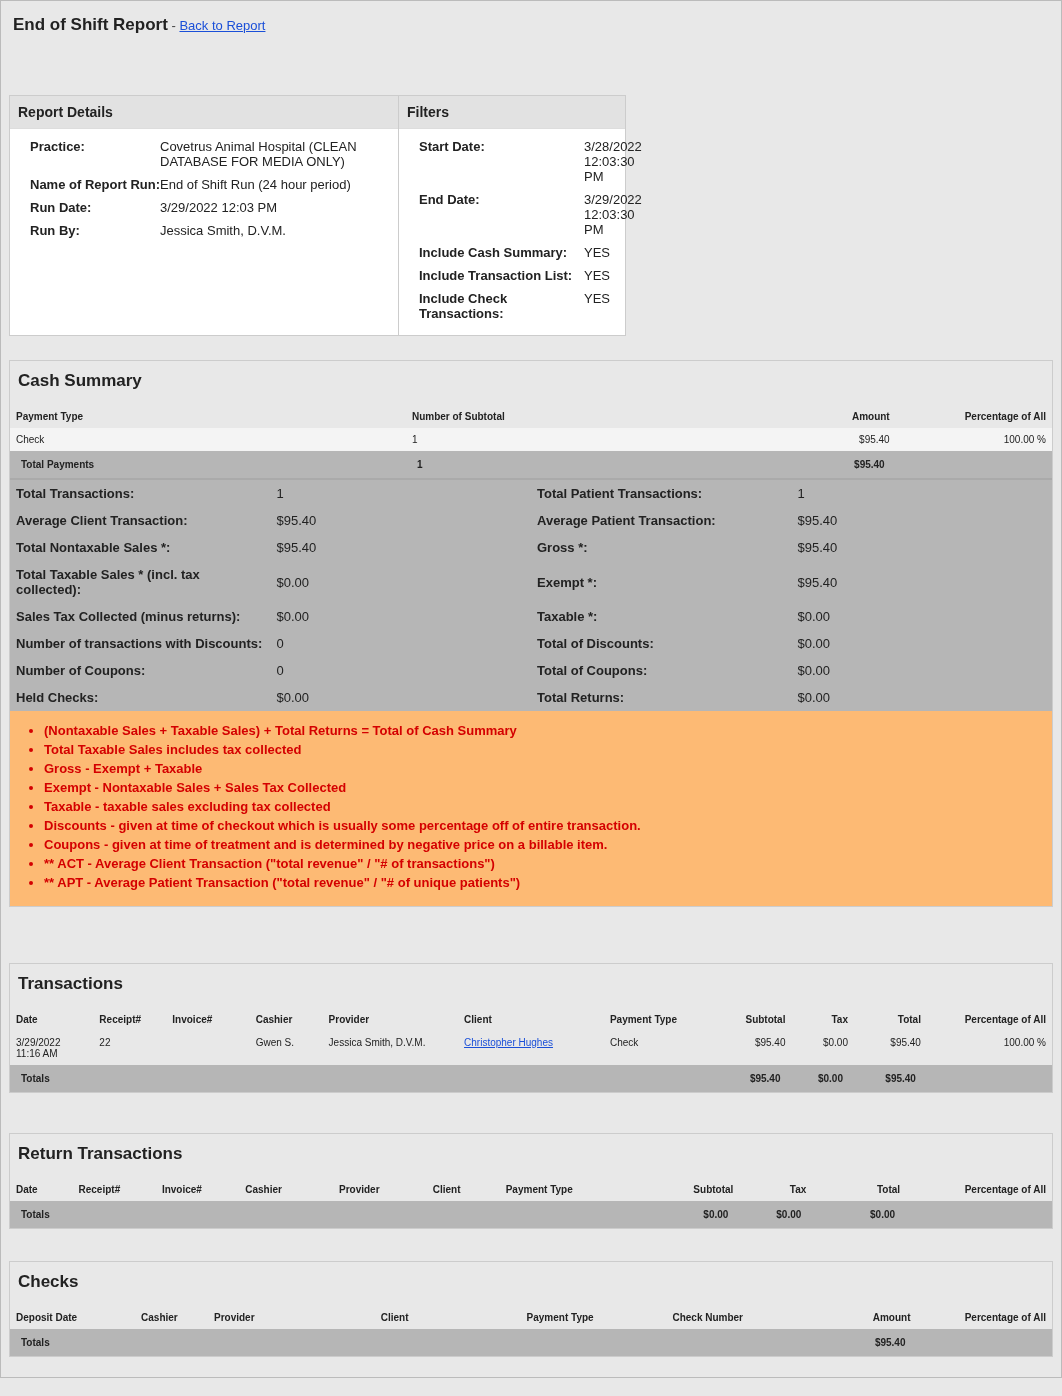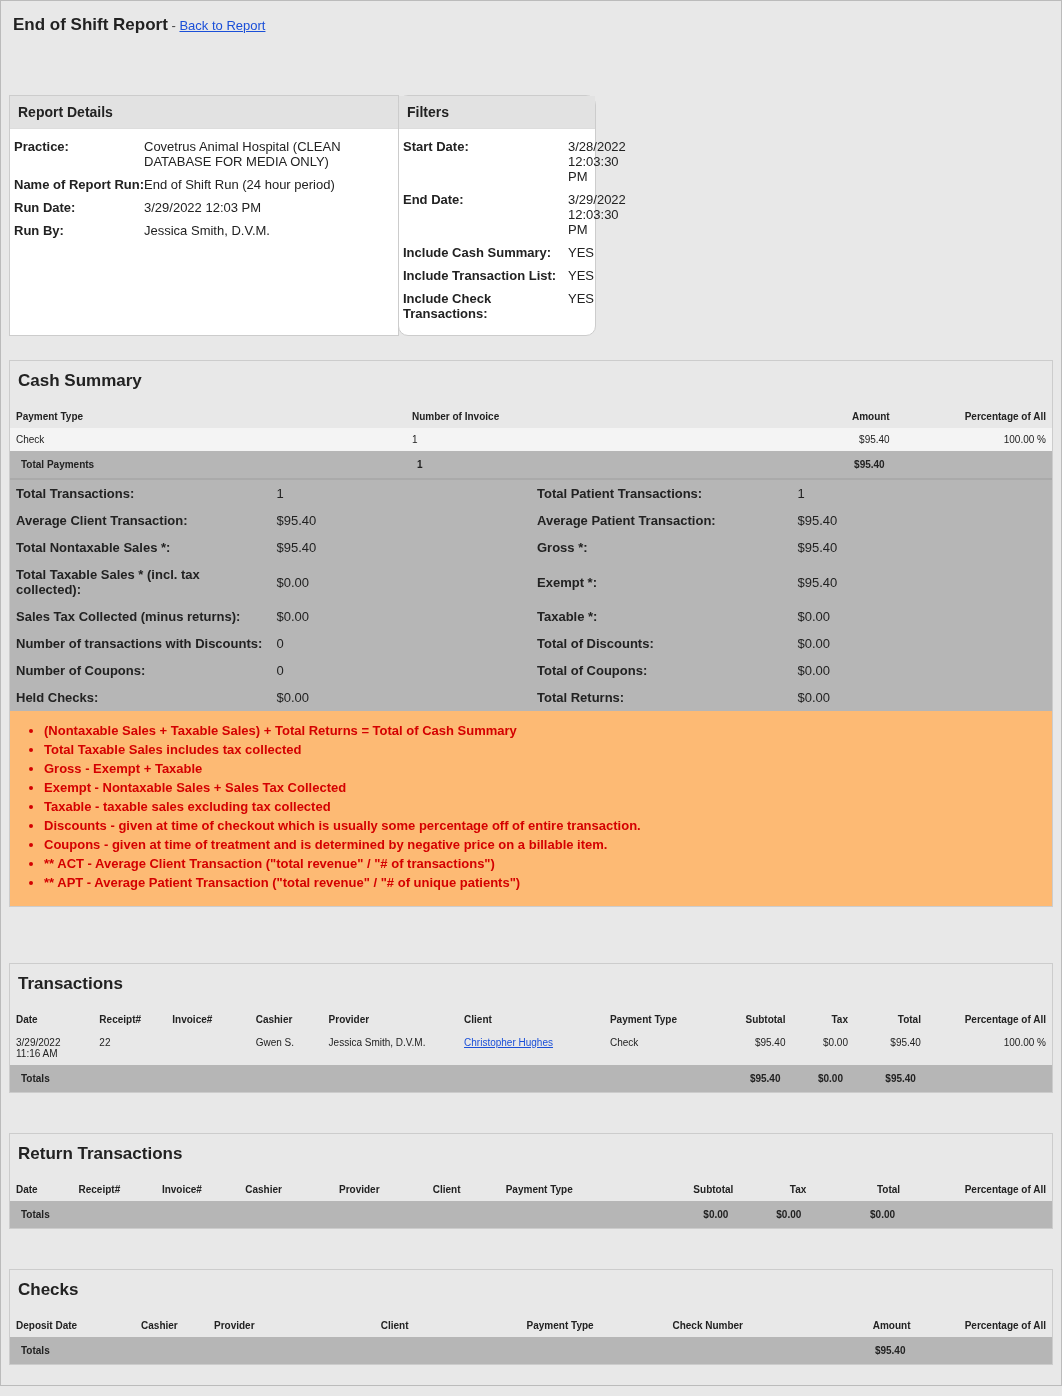"Filters" .panel-right { border-radius: 10px -> none; width: 198px -> 228px }
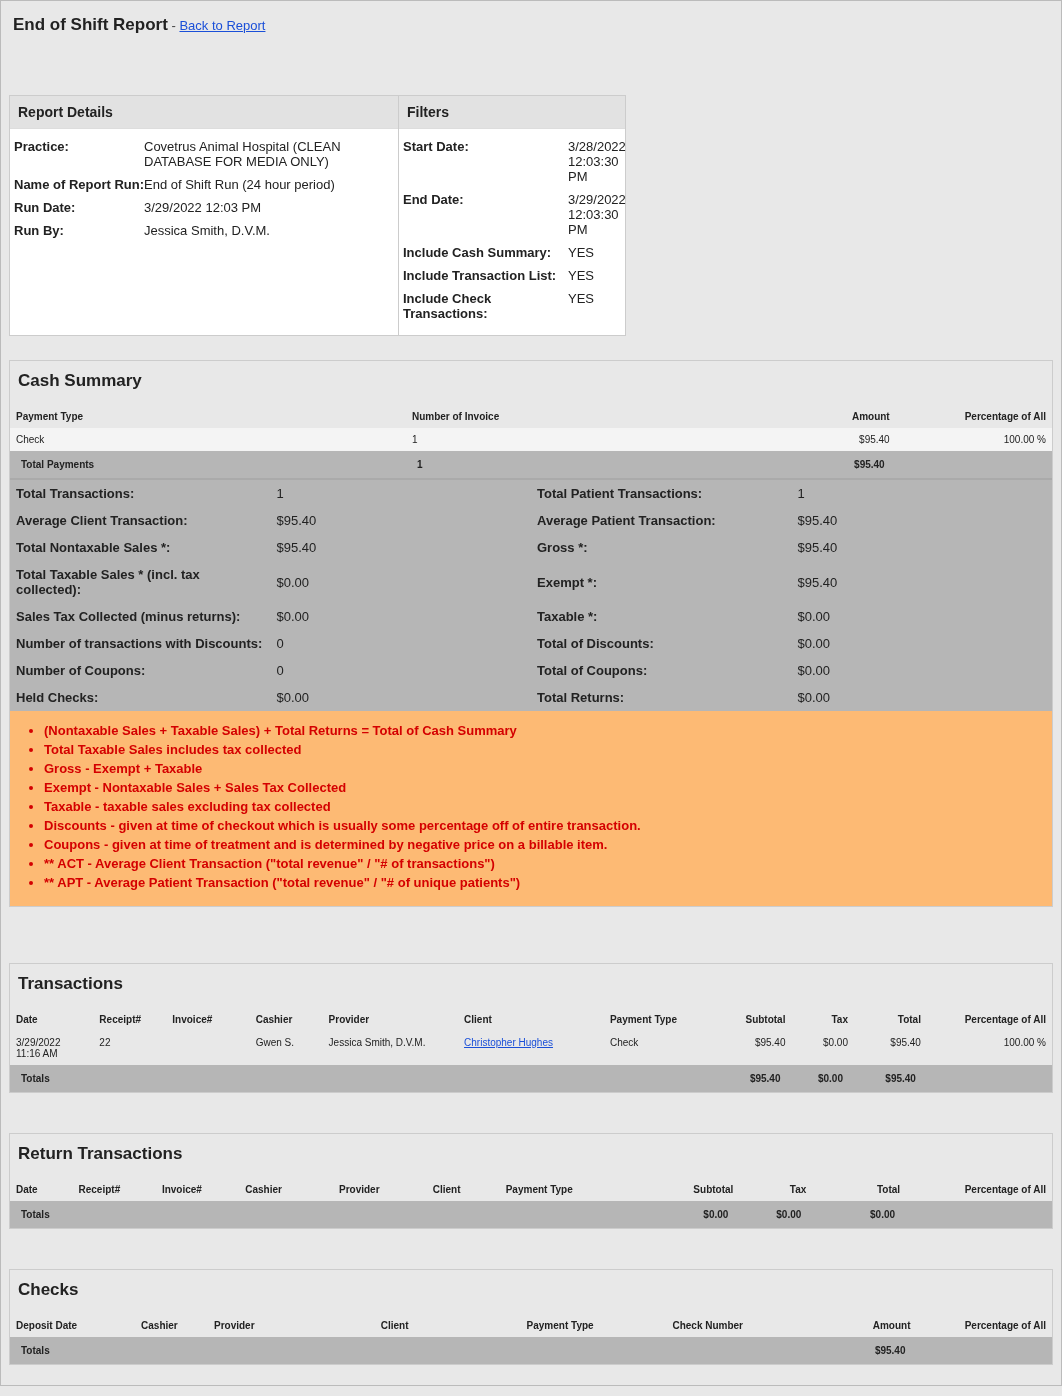"Practice:" .panel-body { padding: 6px 8px 10px 4px -> 6px 8px 10px 20px }
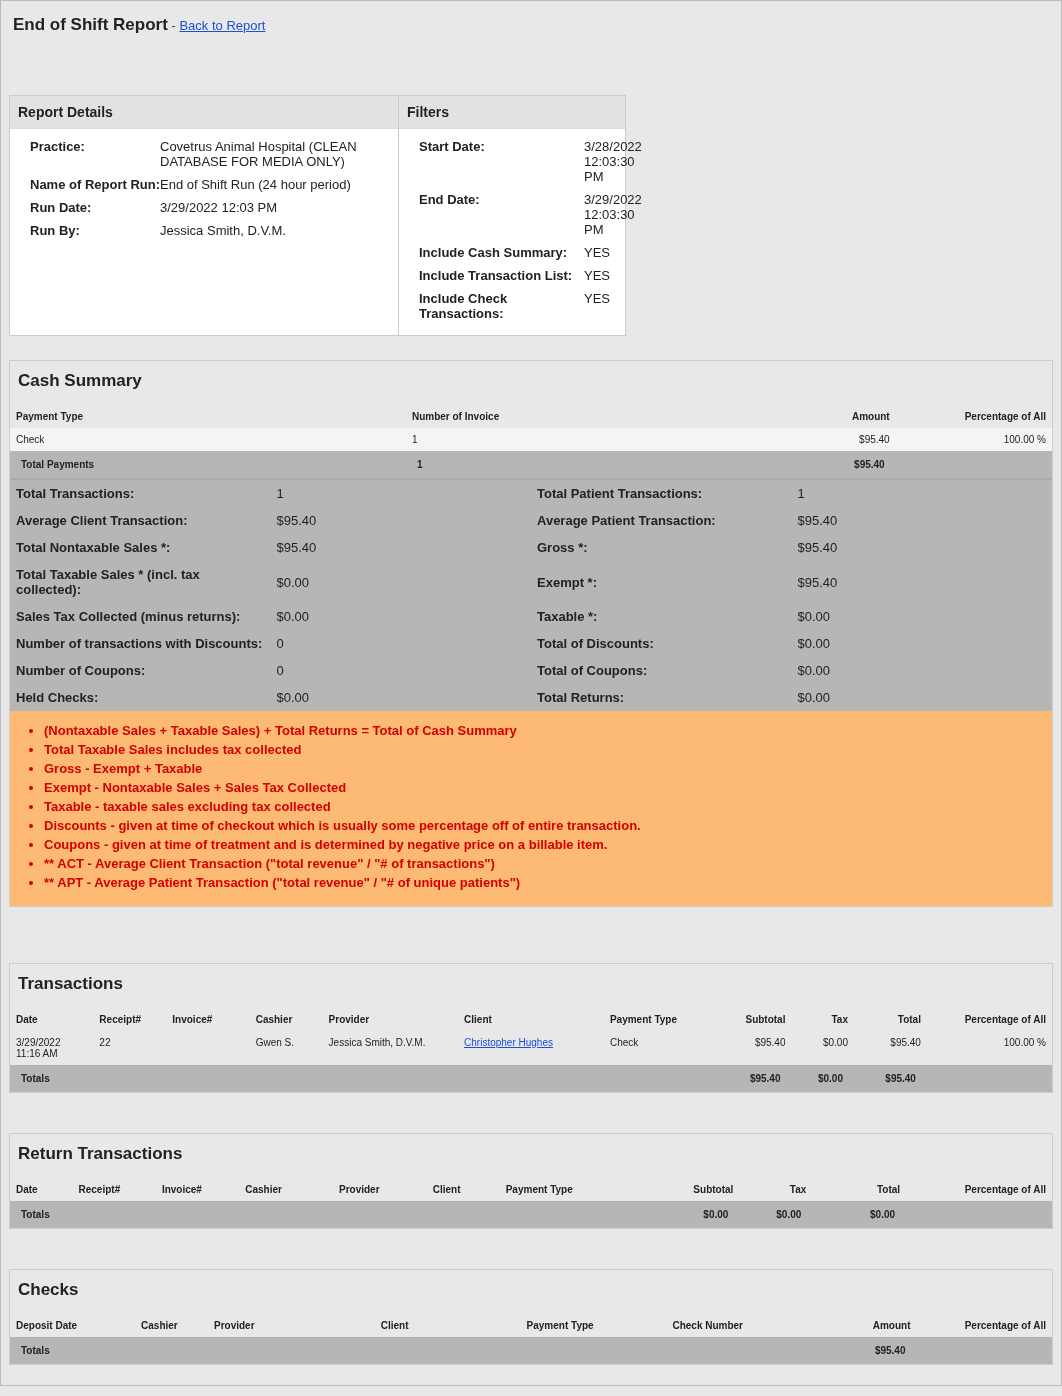"Number of Invoice" th { text: Invoice -> Subtotal }
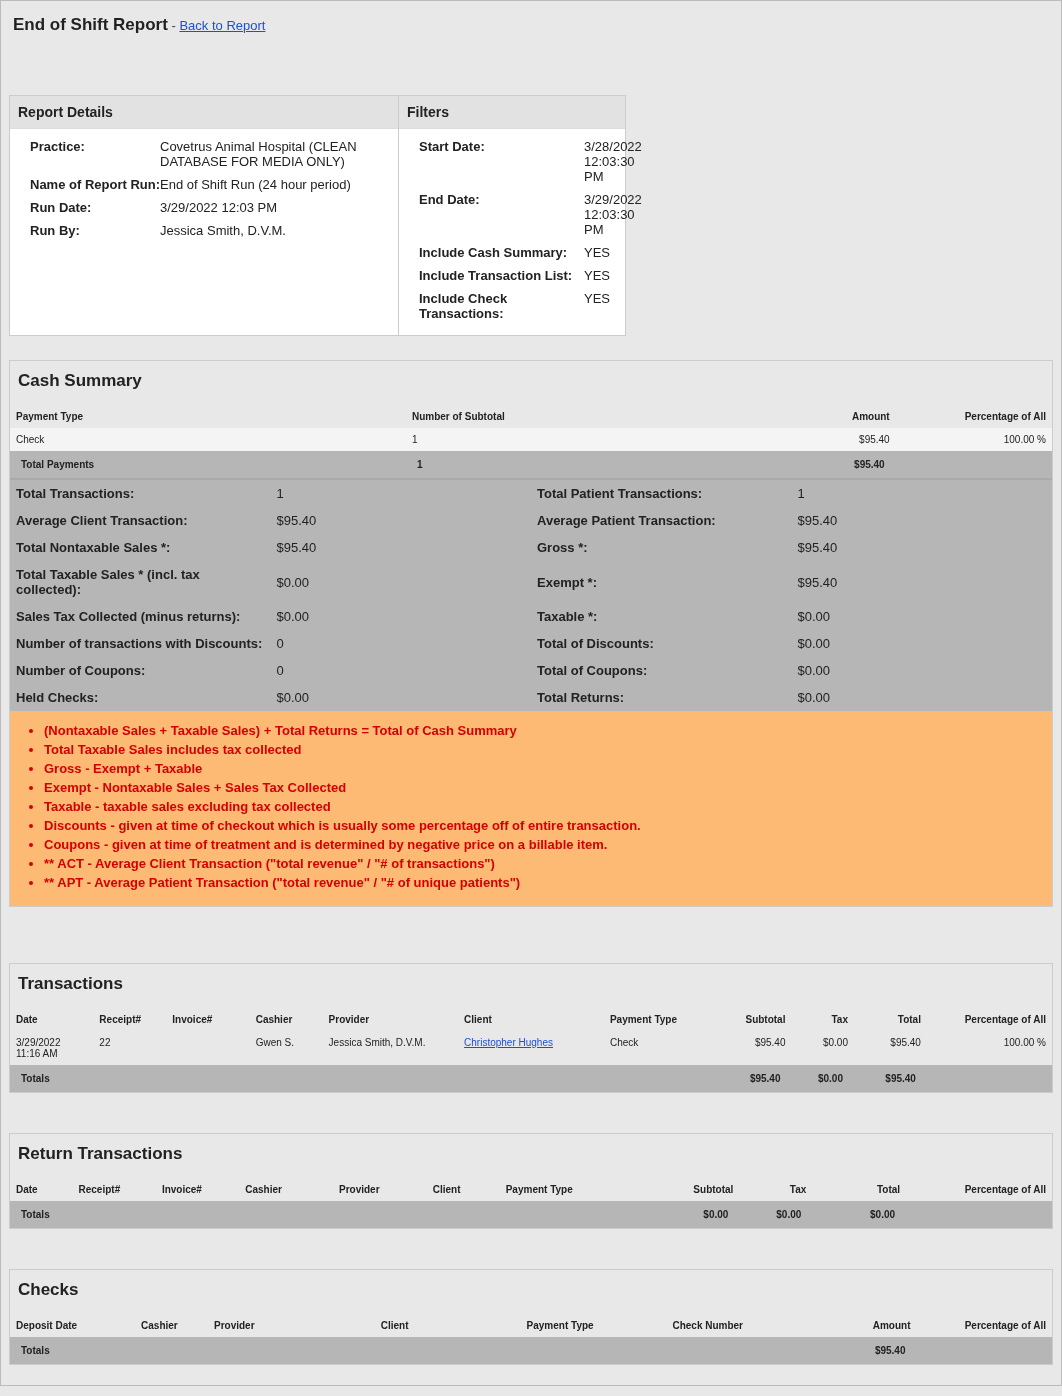"Checks" div.section { margin-top: 40px -> 32px }
